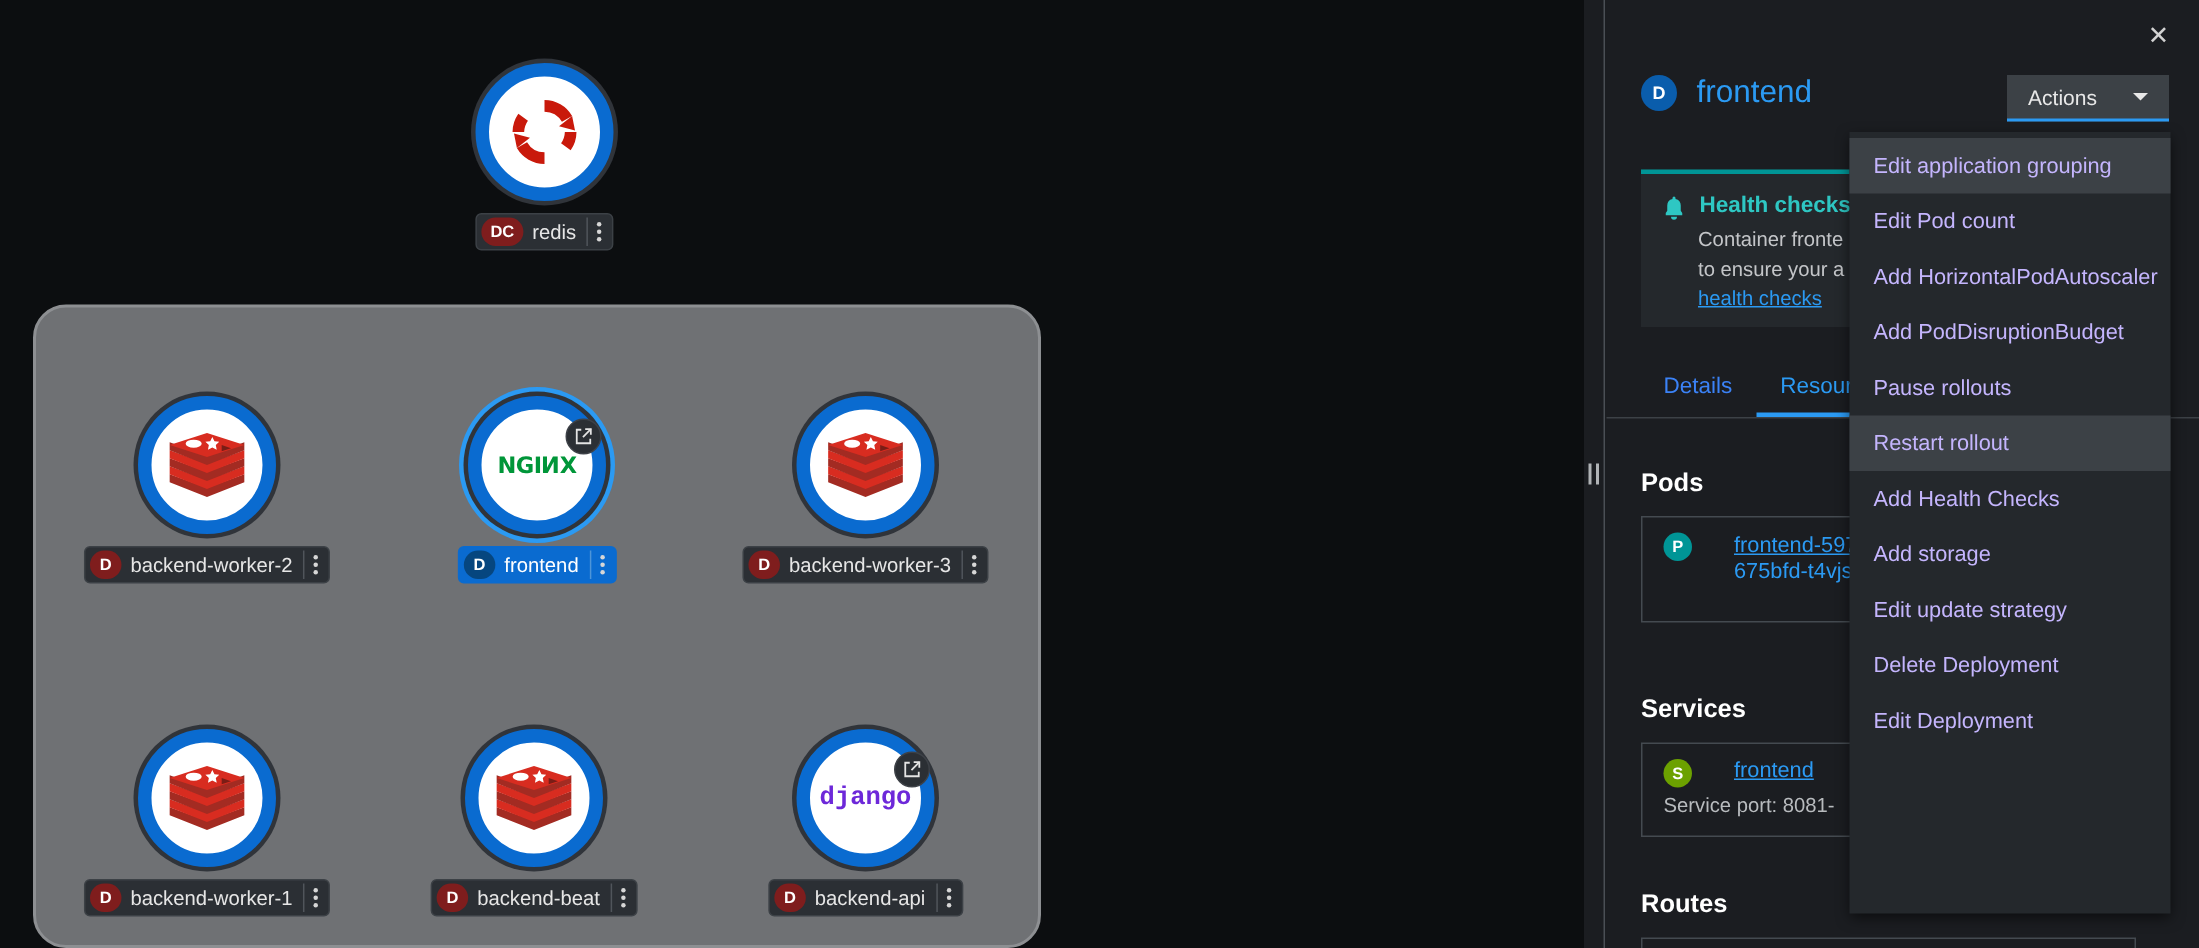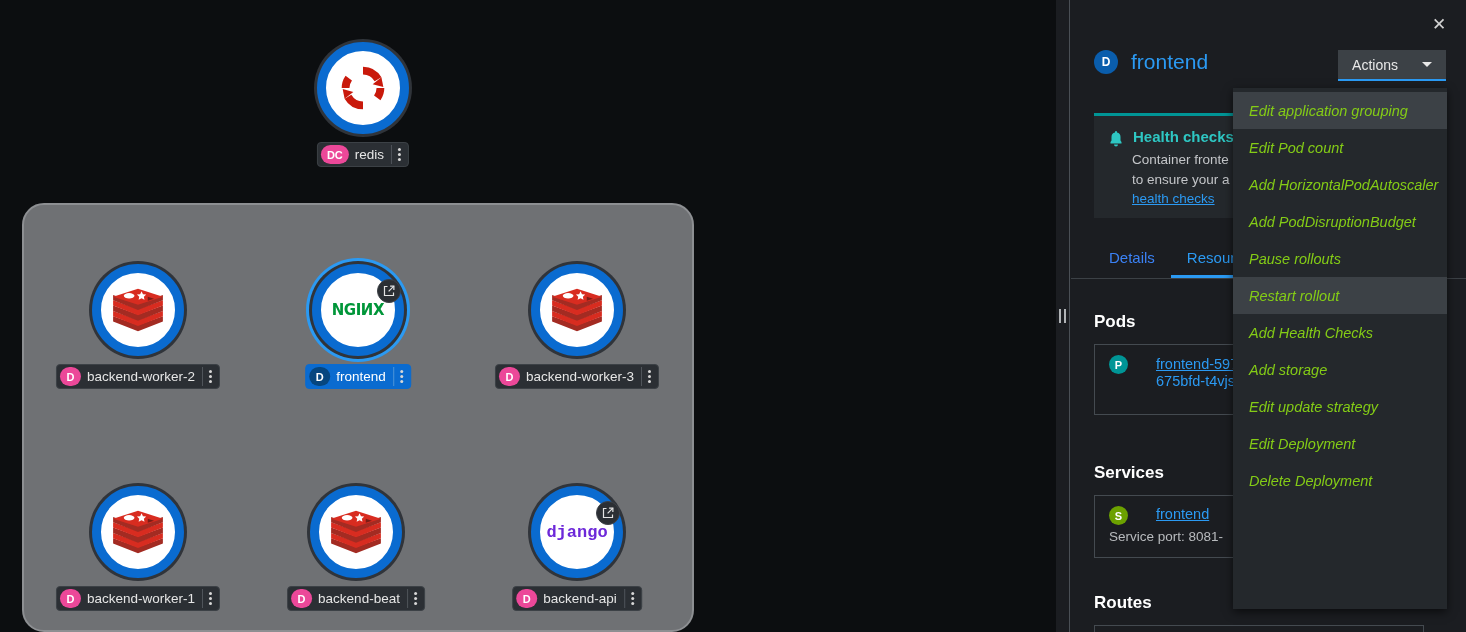"Edit application grouping" .menu-item { color: #84cc16 -> #c4b5fd; font-style: italic -> none }
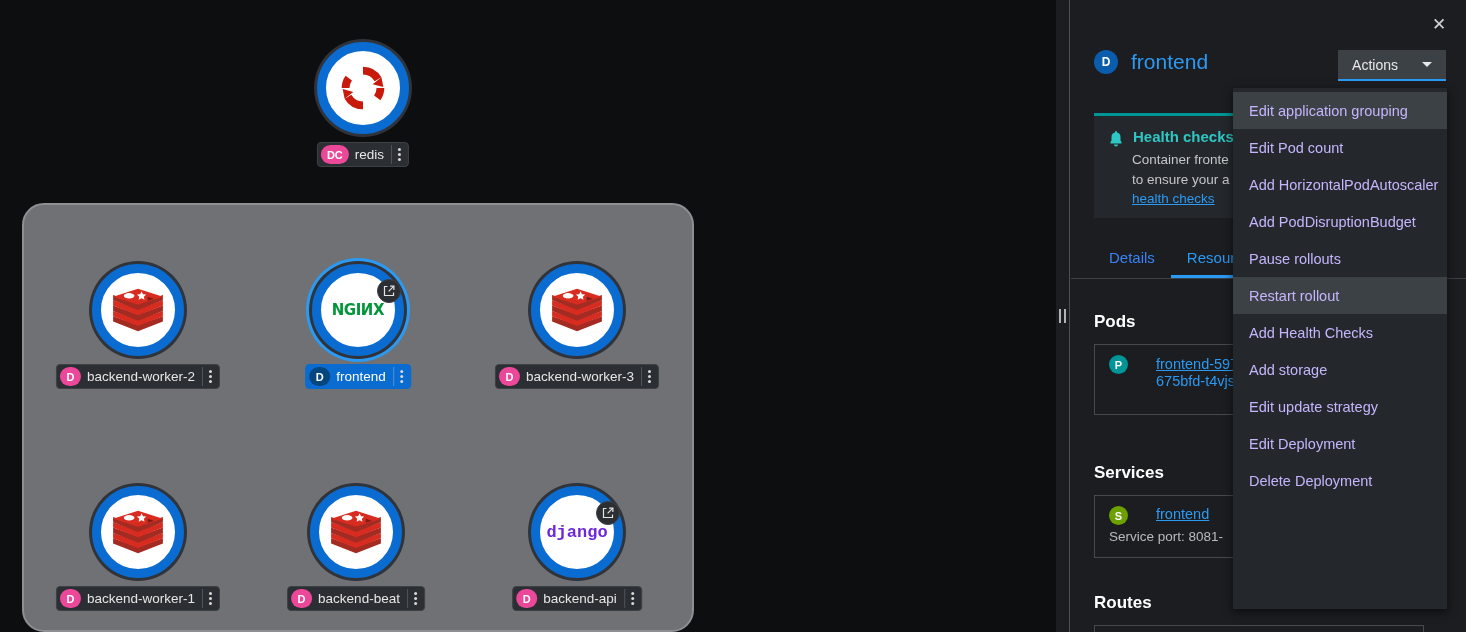"DC" .badge-pill { background: #ec4899 -> #7f1d1d }
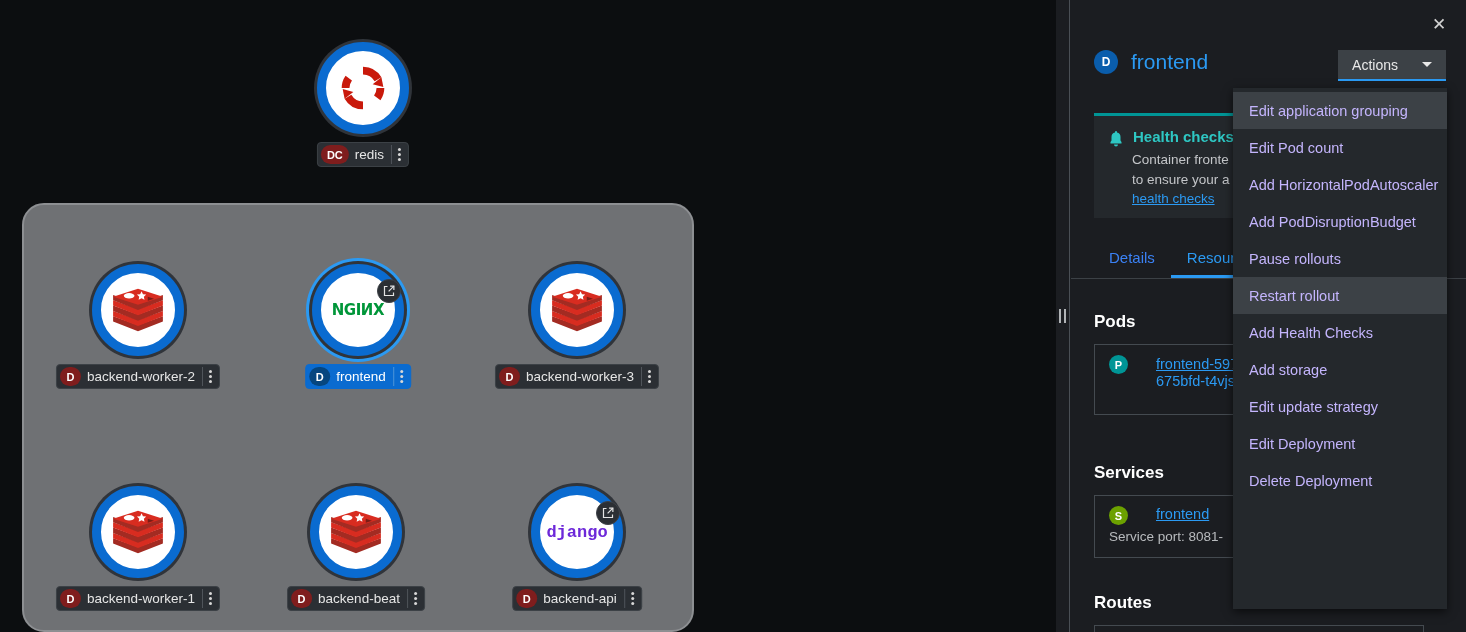"Edit Deployment" div.menu-item { order: before "Delete Deployment" -> after "Delete Deployment" }
